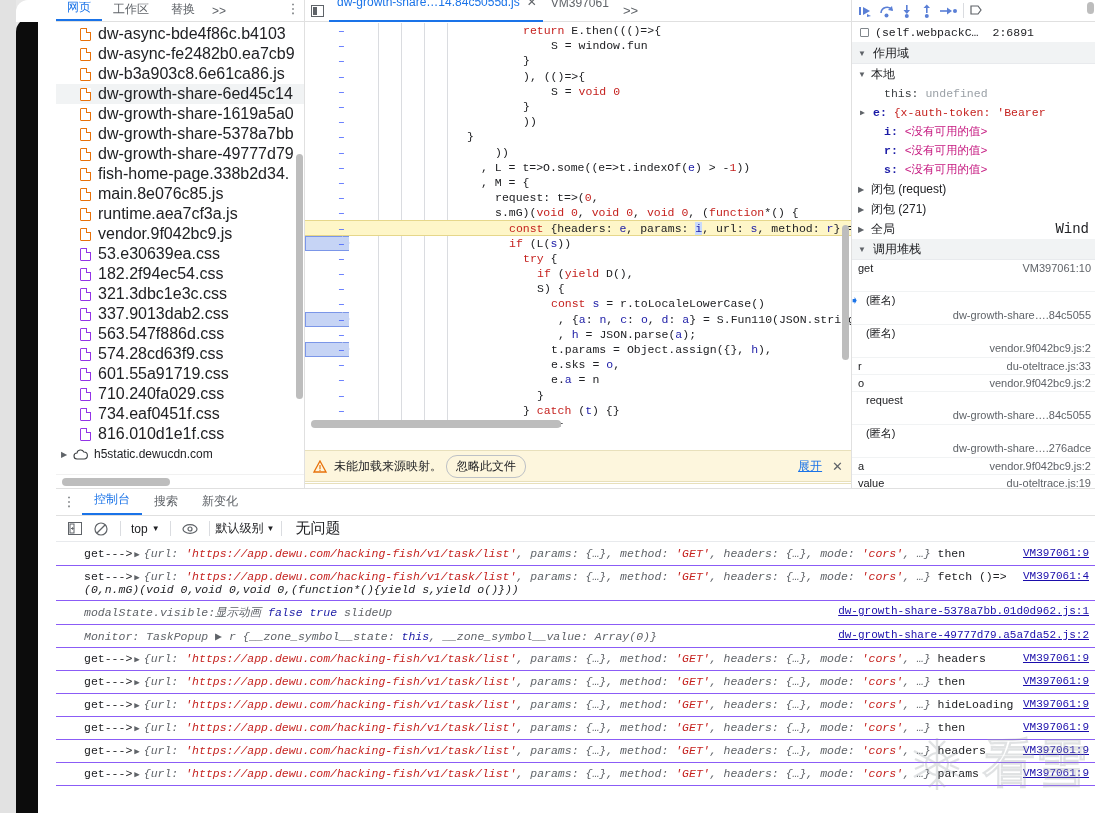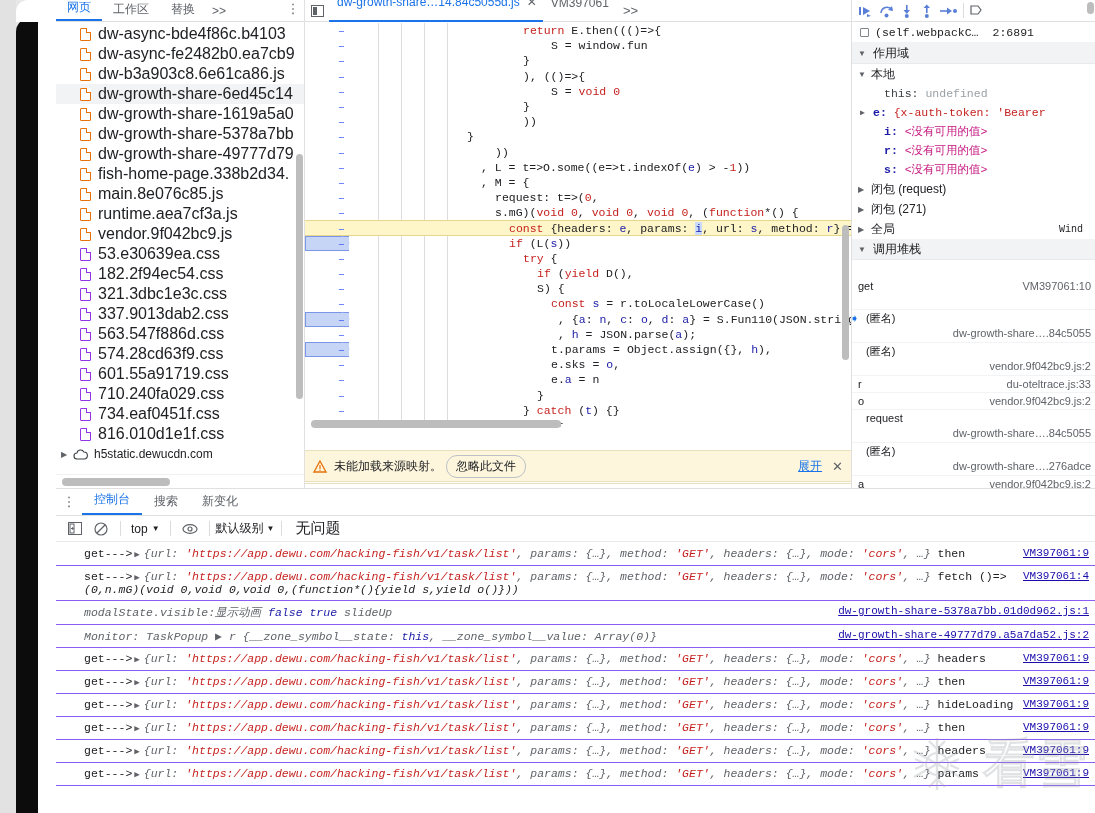"Wind" span { font-size: 10px -> 14px; padding-right: 12px -> 6px }
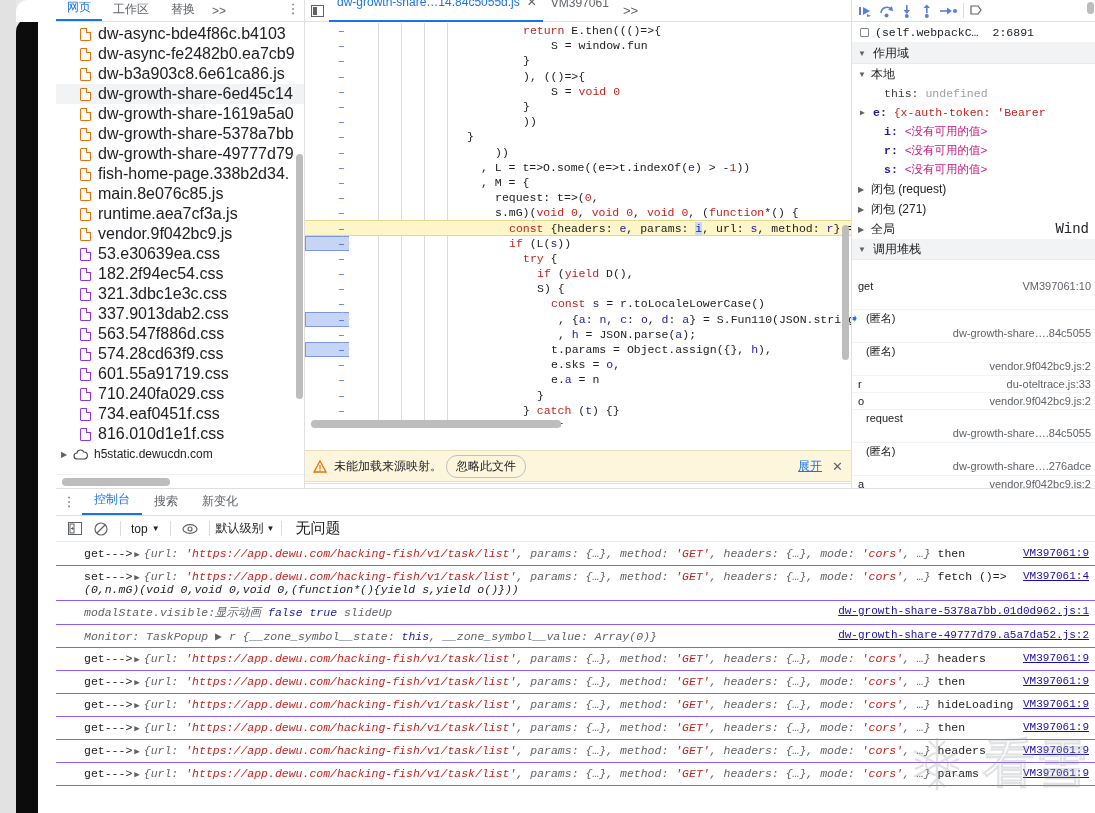"get" div.cs { margin-top: 18px -> none }
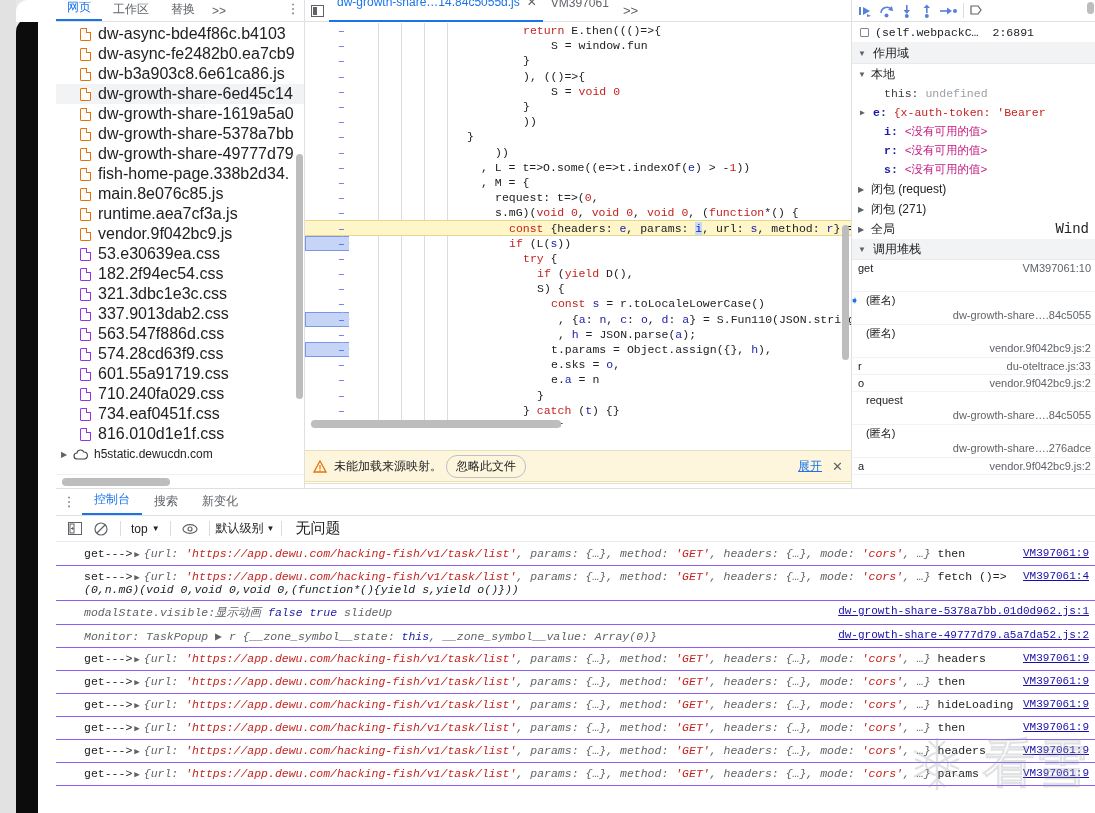"value" div.cs { html: none -> <div><span>value</span><span>du-oteltrace.js:19</span></div> }
